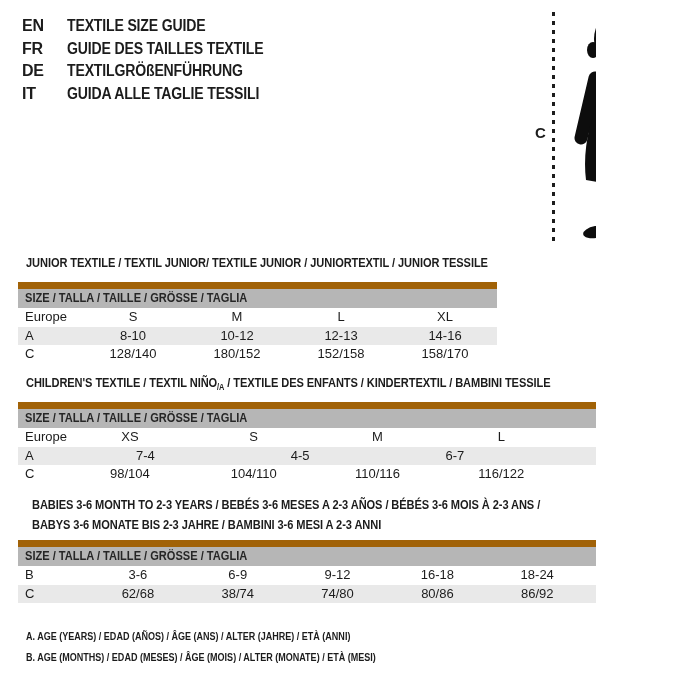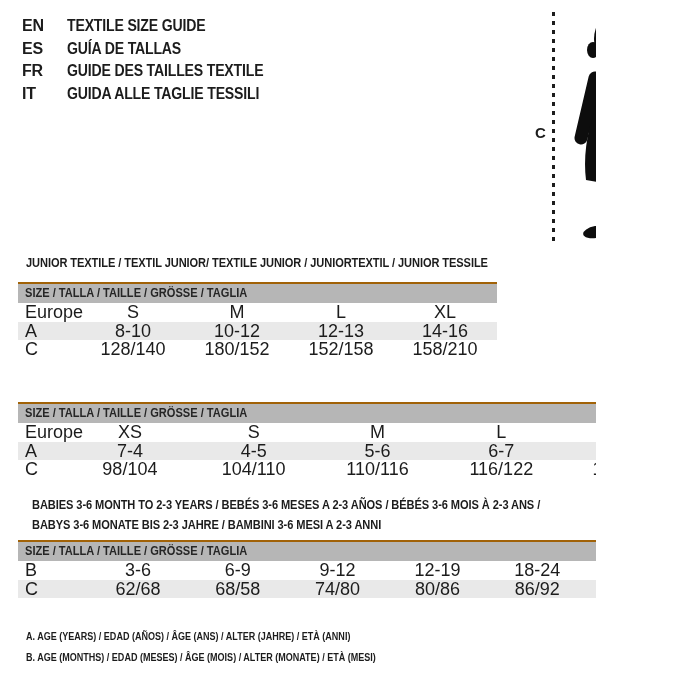"ES" div.lang-row { html: <div> <span>ES</span> <span>GUÍA DE TALLAS</span> </div> -> none }
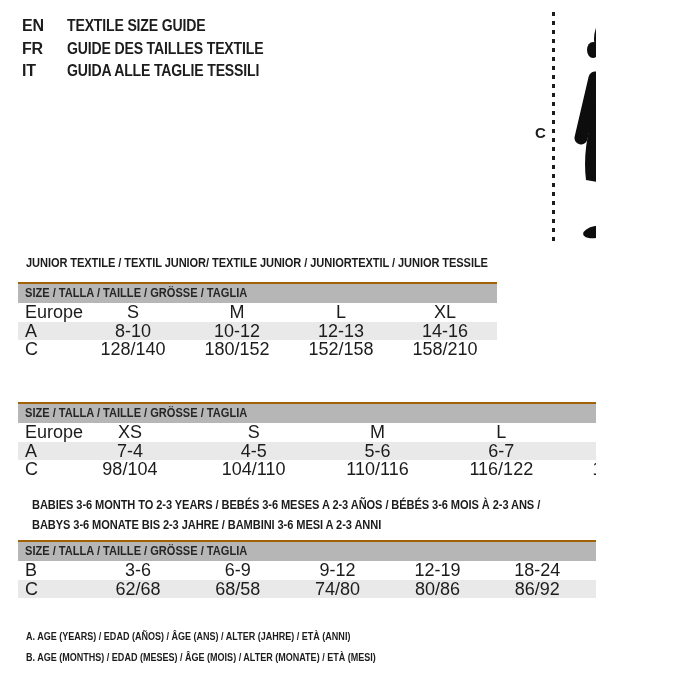"DE" div.lang-row { html: none -> <div> <span>DE</span> <span>TEXTILGRÖßENFÜHRUNG</span> </div> }
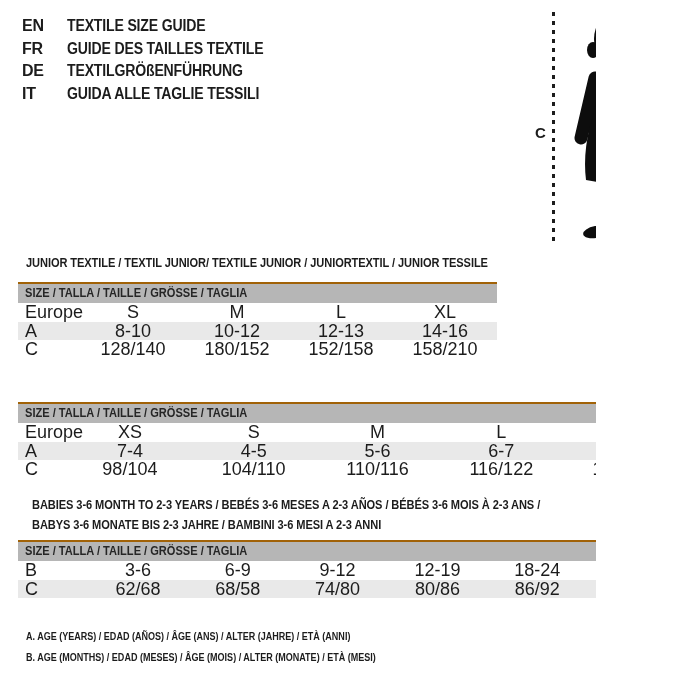"SIZE / TALLA / TAILLE" .size-bar { border-top: 2px solid #a16207 -> 7px solid #a16207 }
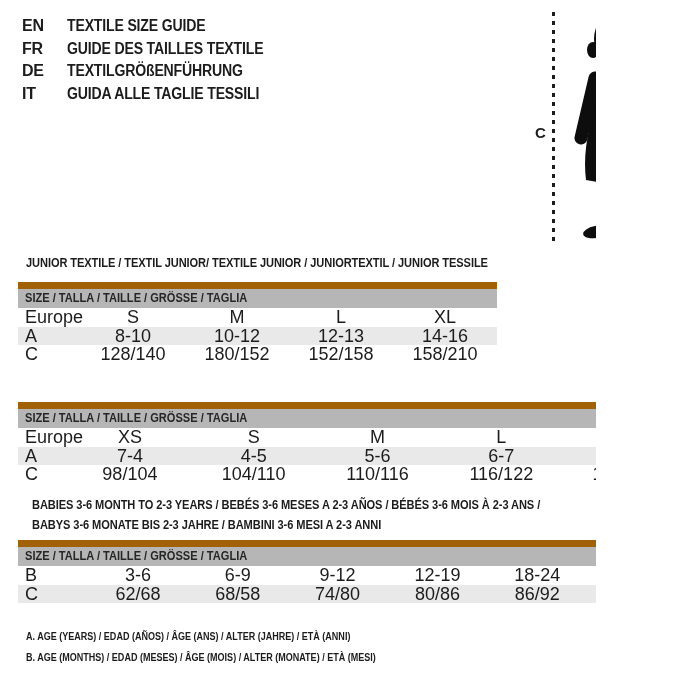"Europe" .t-row { font-size: 18px -> 13px }
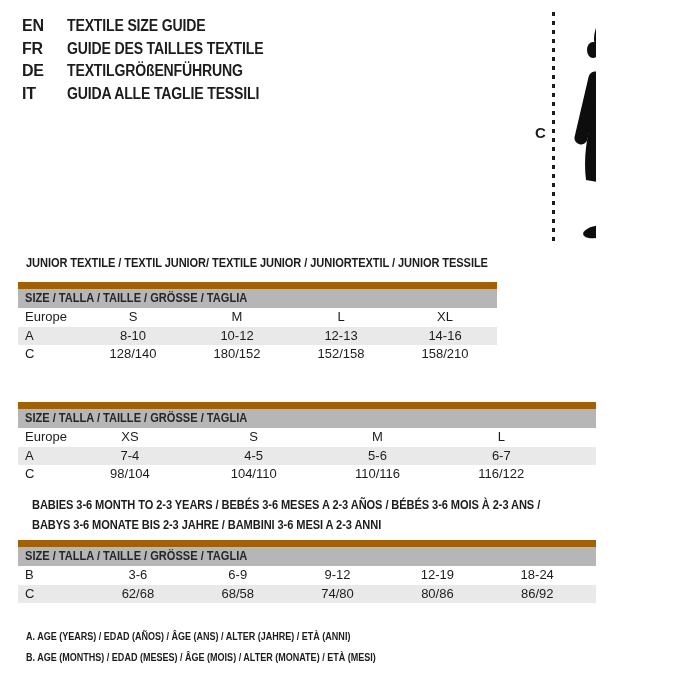"158/210" span.t-cell { text: 158/210 -> 158/170 }
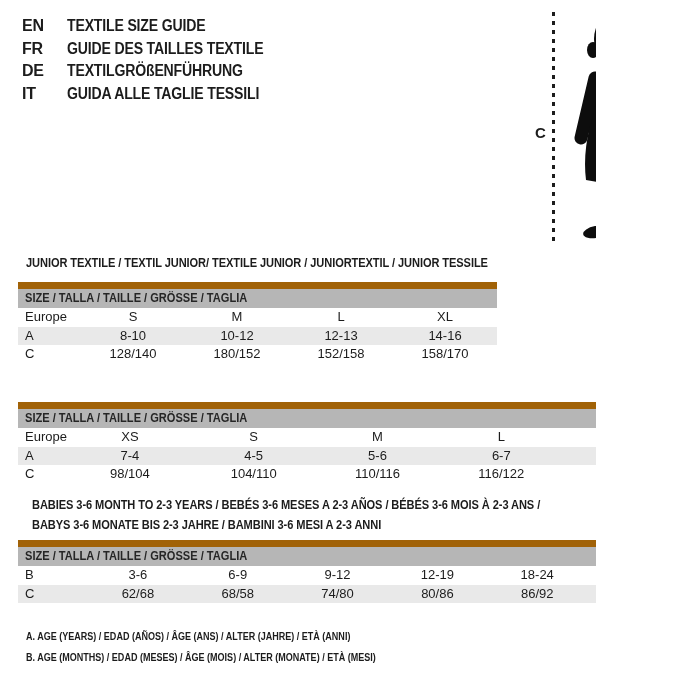"CHILDREN'S TEXTILE / TEXTIL NIÑO/A" div.sec-heading { html: none -> <div> <span> <span>CHILDREN'S TEXTILE / TEXTIL NIÑO</span><span>/A</span><span> / TEXTILE DES ENFANTS / KINDERTEXTIL / BAMBINI TESSILE</span> </span> </div> }
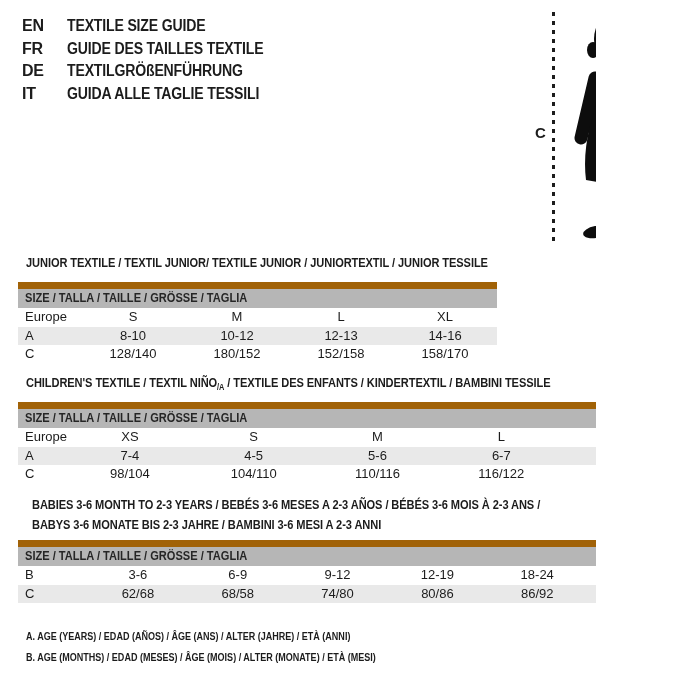"5-6" span.t-cell { html: <span>5-6</span> -> none }
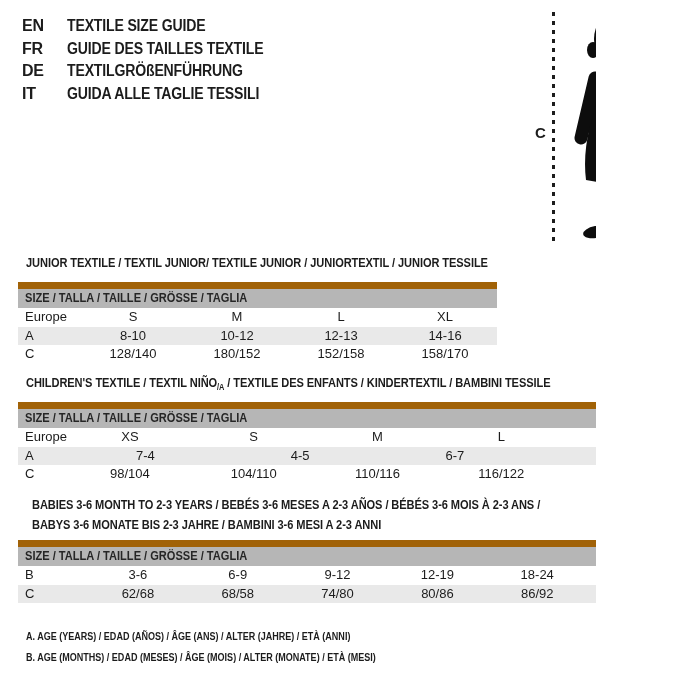"12-19" span.t-cell { text: 12-19 -> 16-18 }
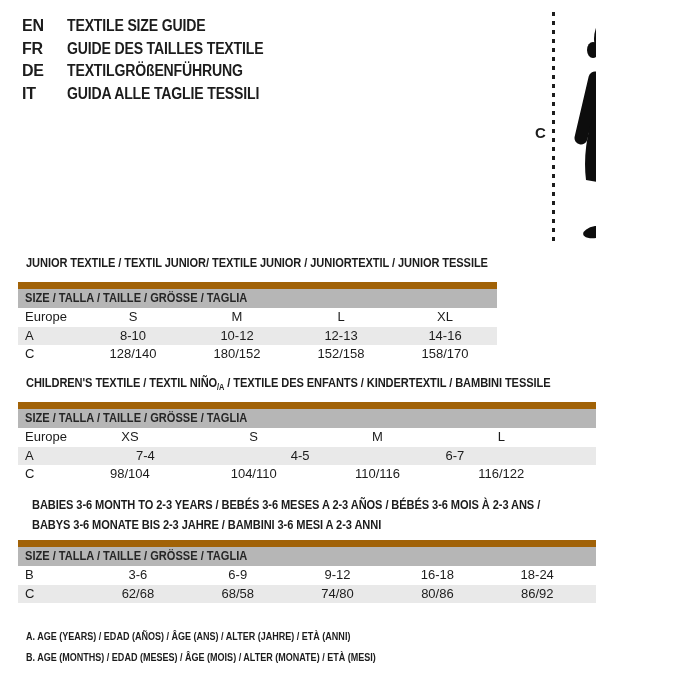"68/58" span.t-cell { text: 68/58 -> 38/74 }
